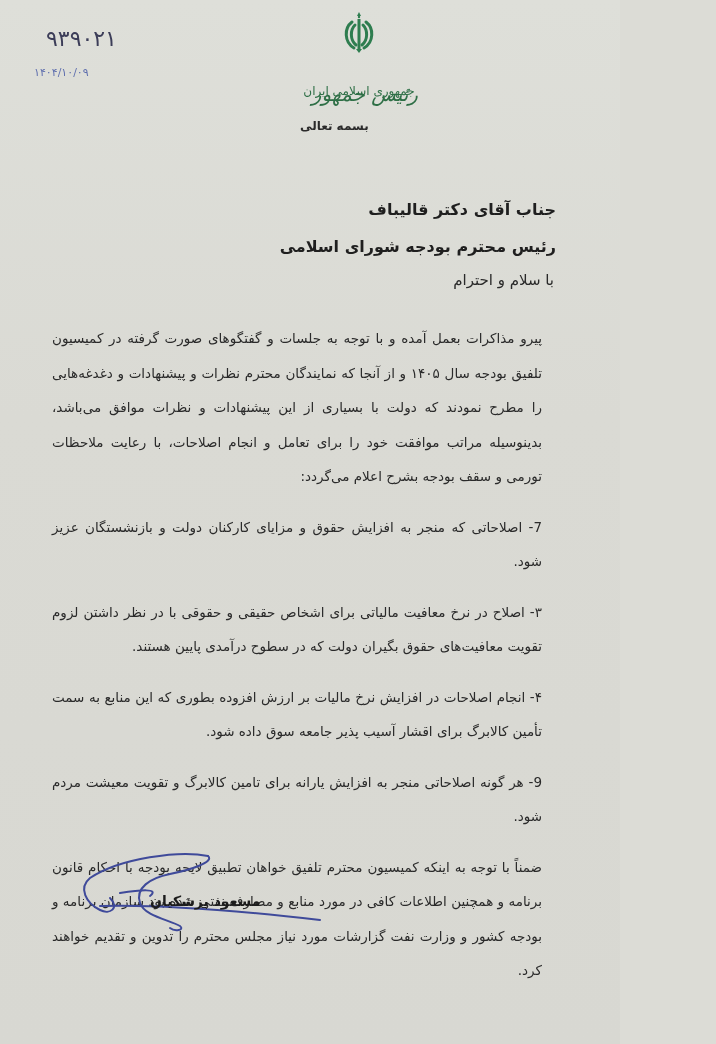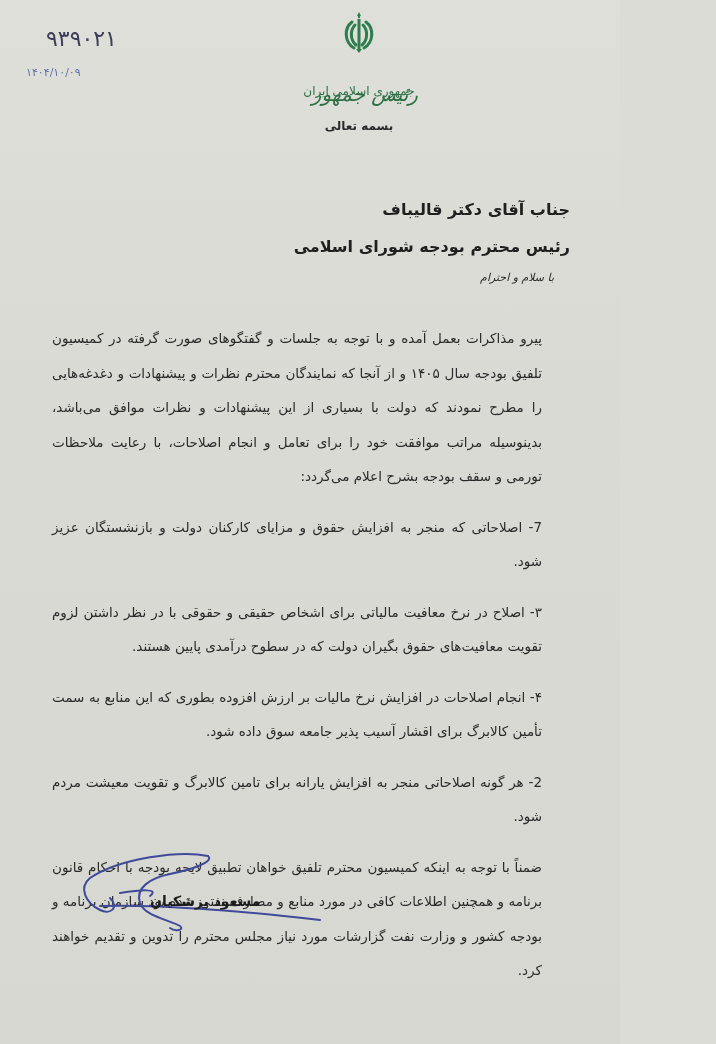"۱۴۰۴/۱۰/۰۹" .ref-date { left: 26px -> 34px }
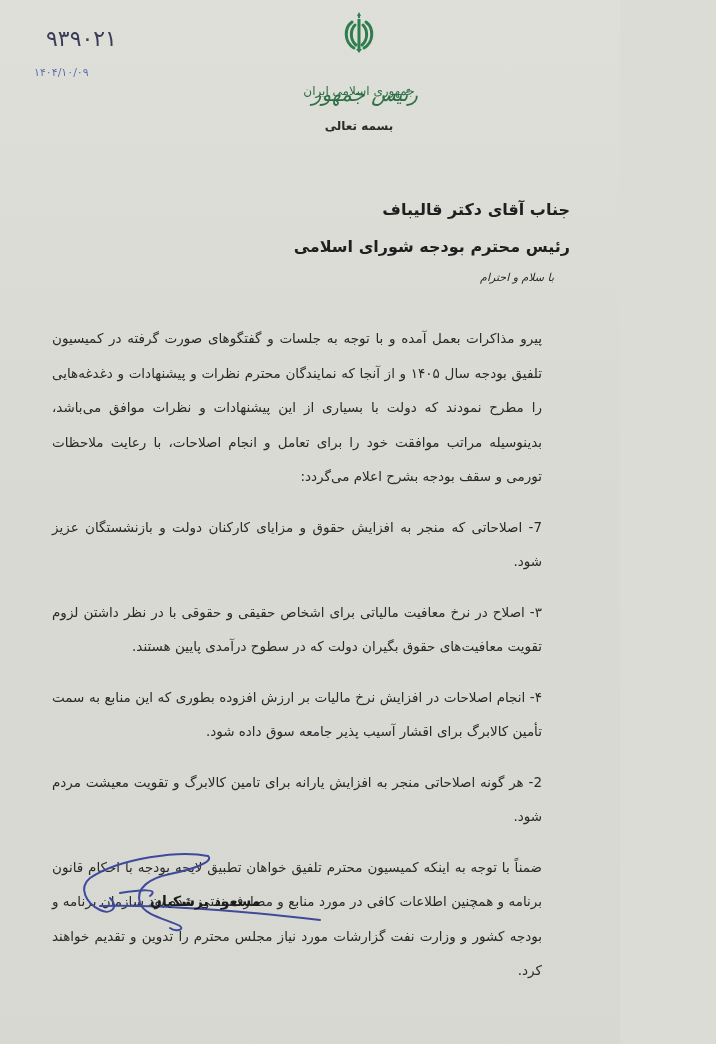"بسمه تعالی" .header-line3 { text-align: center -> left }
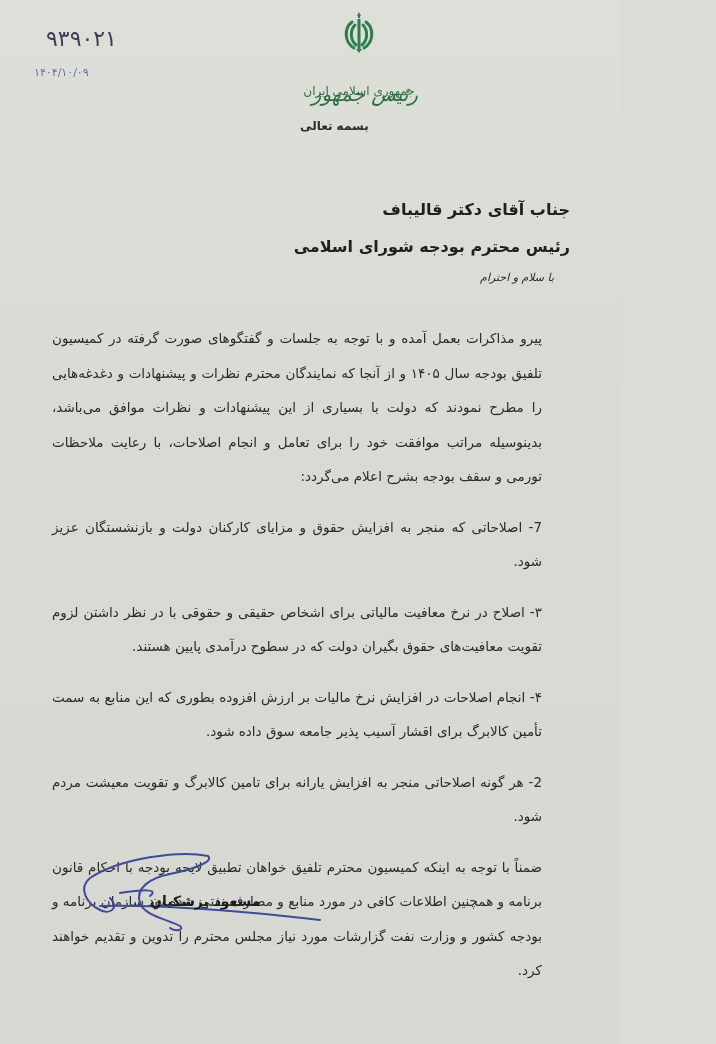"جناب آقای دکتر قالیباف" .addressee { right: 50px -> 64px }
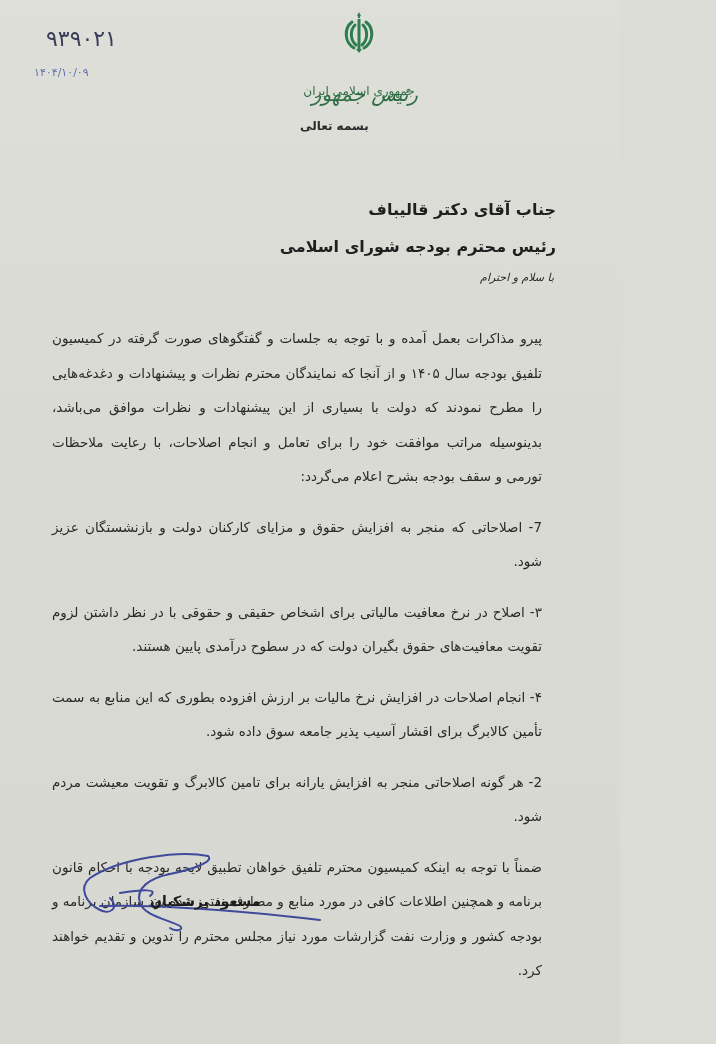"با سلام و احترام" .greeting { font-size: 11px -> 15px; font-style: italic -> none }
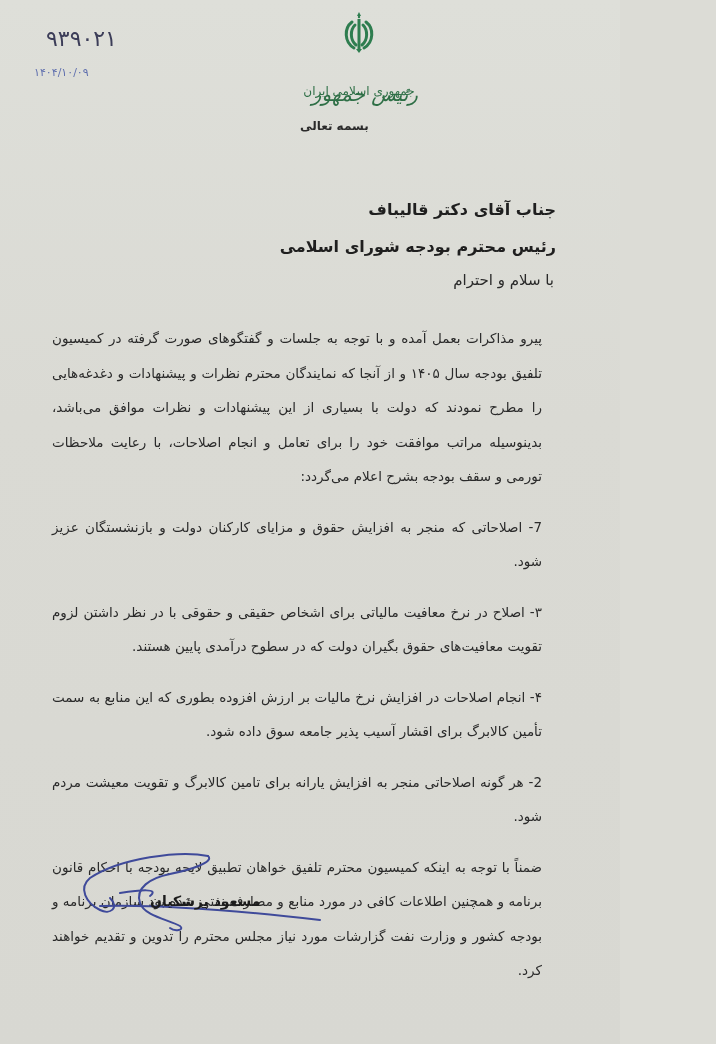"2- هر گونه اصلاحاتی منجر" p.item { text: 2- -> 9- }
